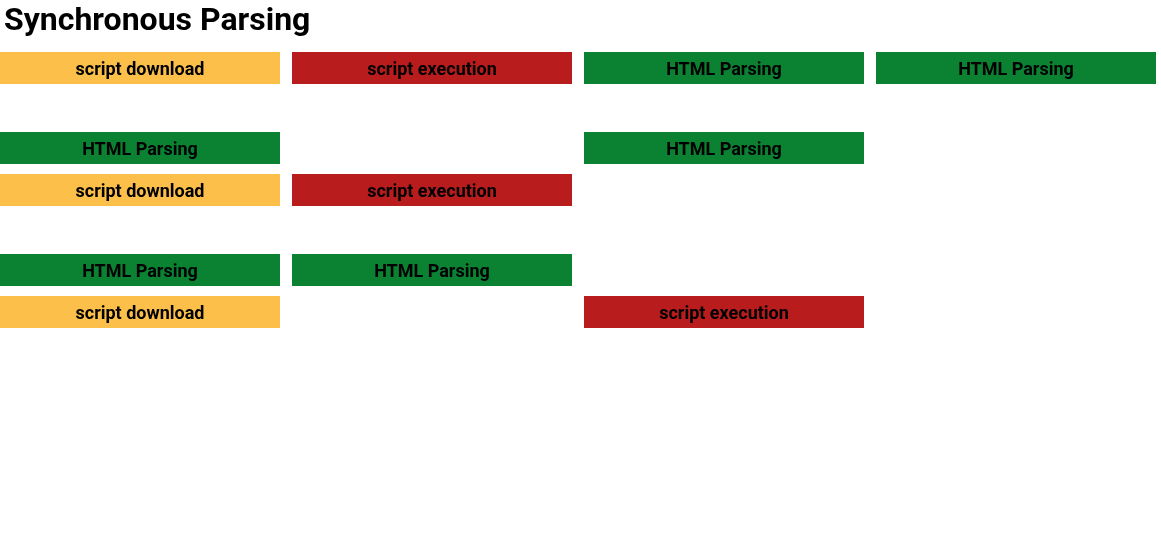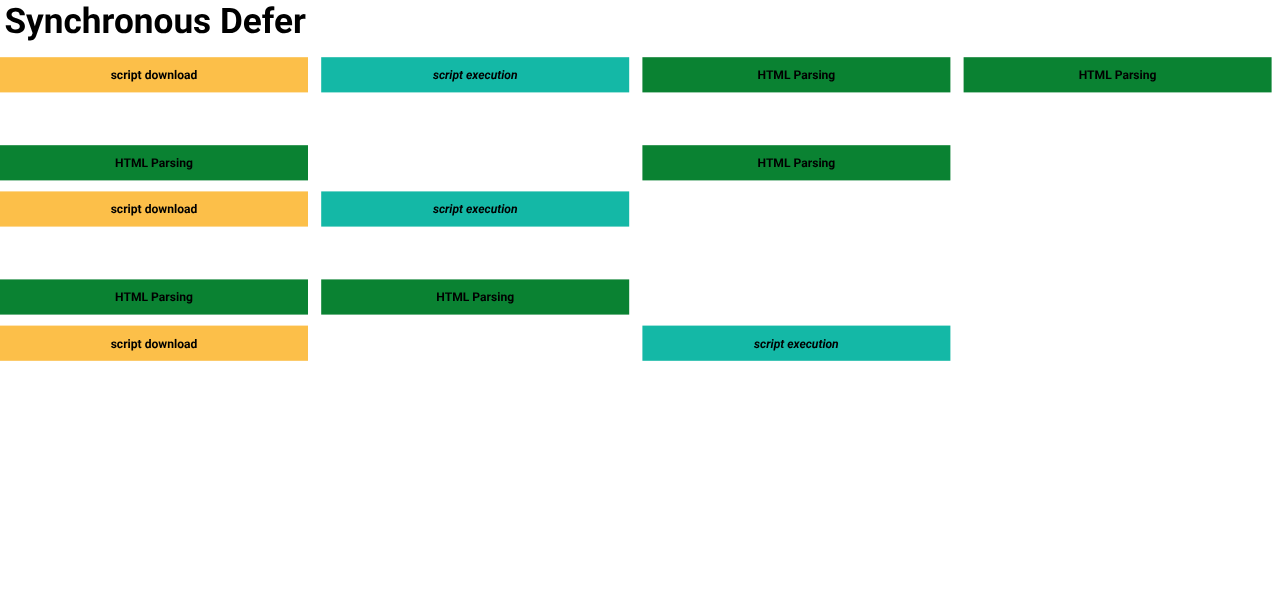"Synchronous Defer" h2.section-title { text: Defer -> Parsing }
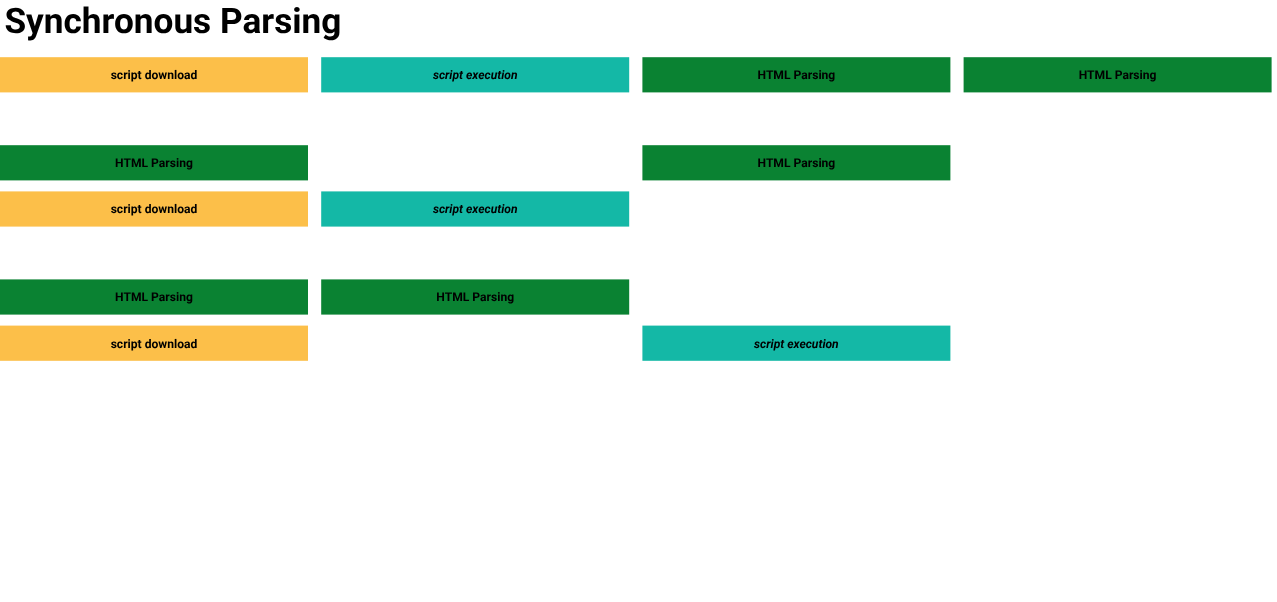"script download" .block { font-size: 11px -> 18px }
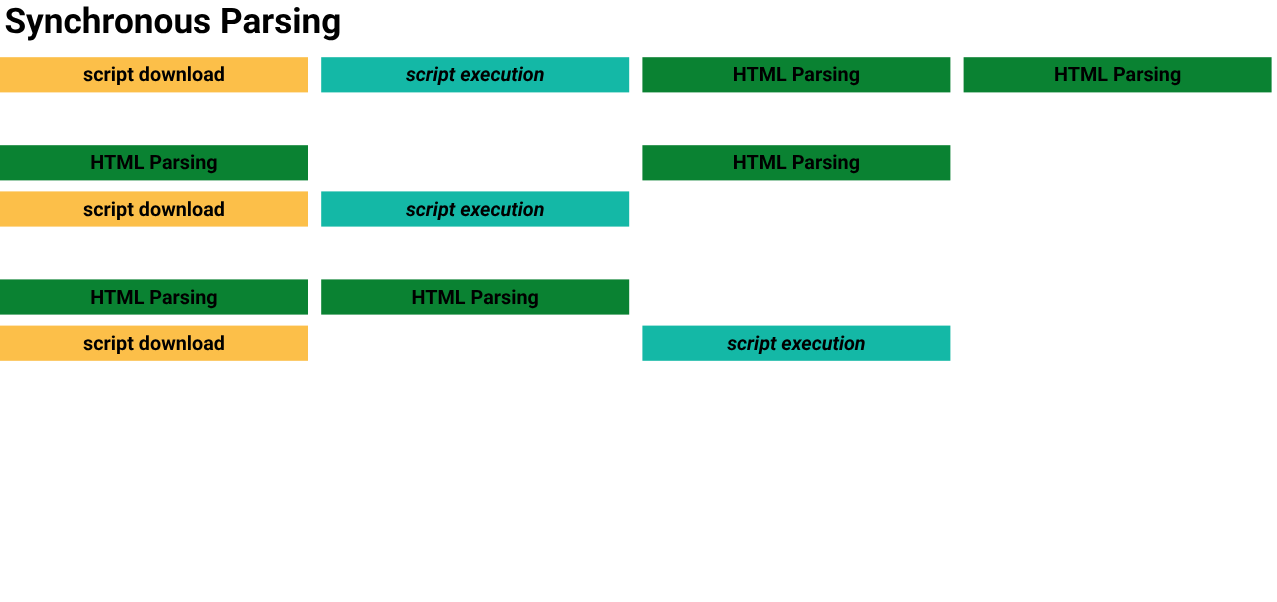"script execution" .block-execution { background: #14b8a6 -> #b91c1c; font-style: italic -> none }
